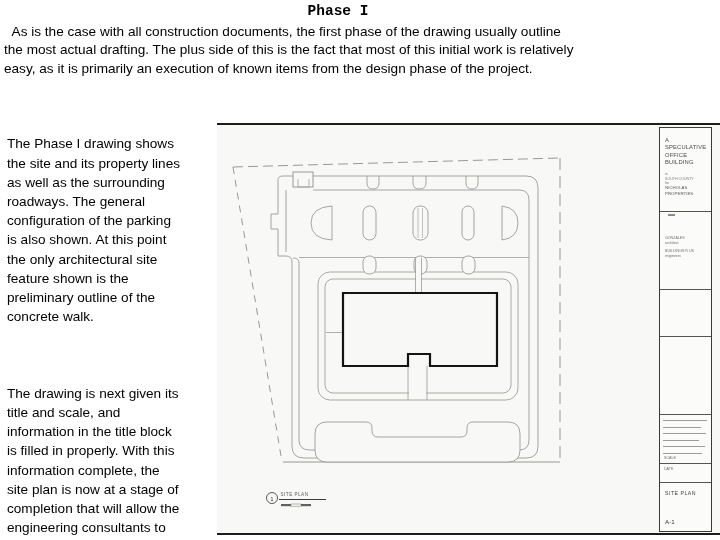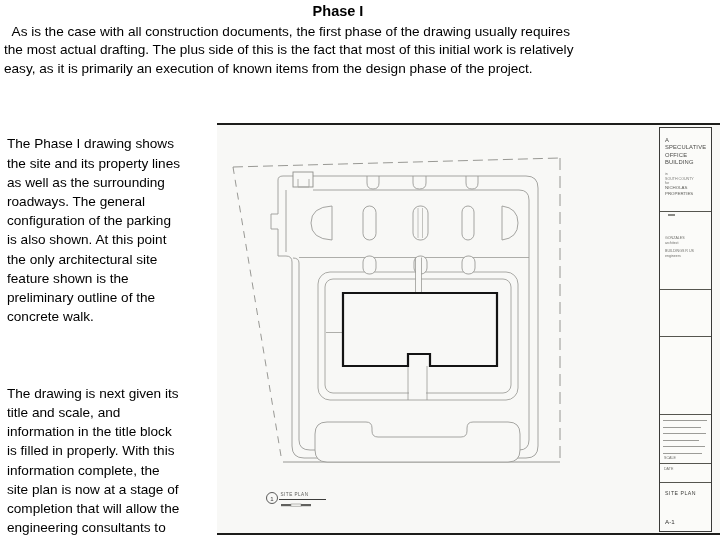"Phase I" .slide-title { font-family: none -> Liberation Mono, monospace }
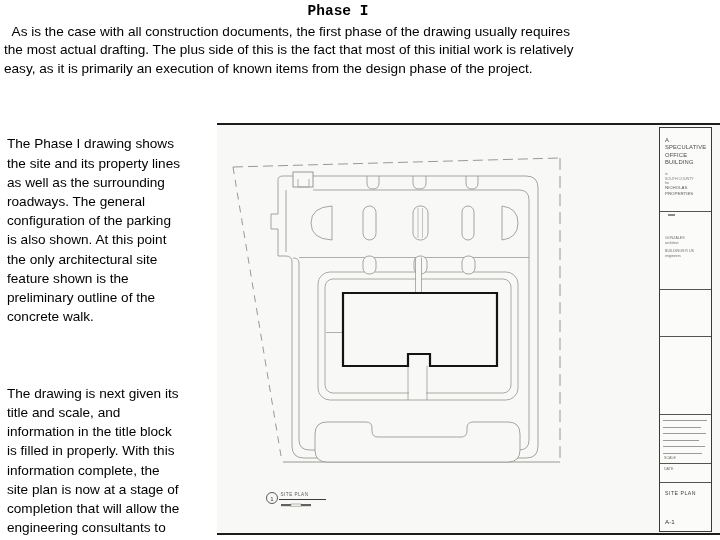"As is the case with" div.intro { text: requires -> outline }
